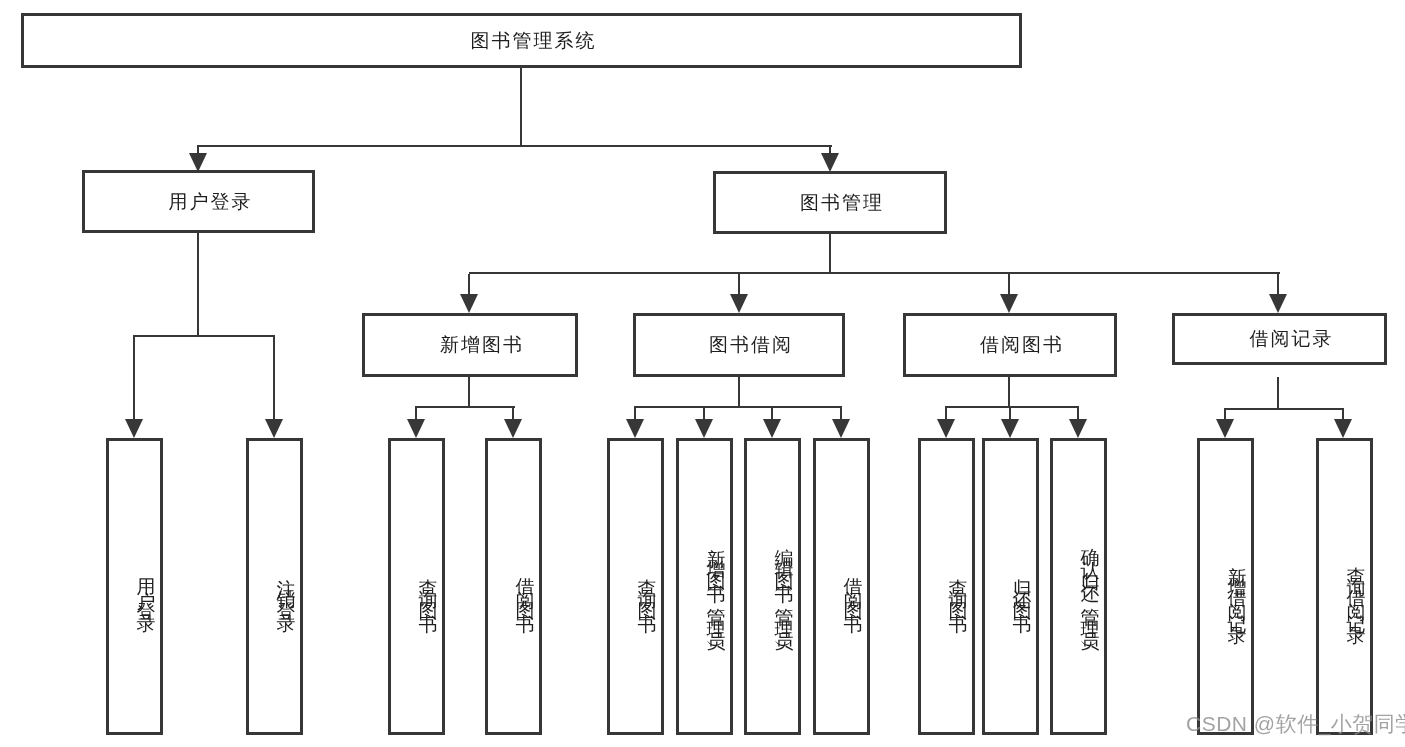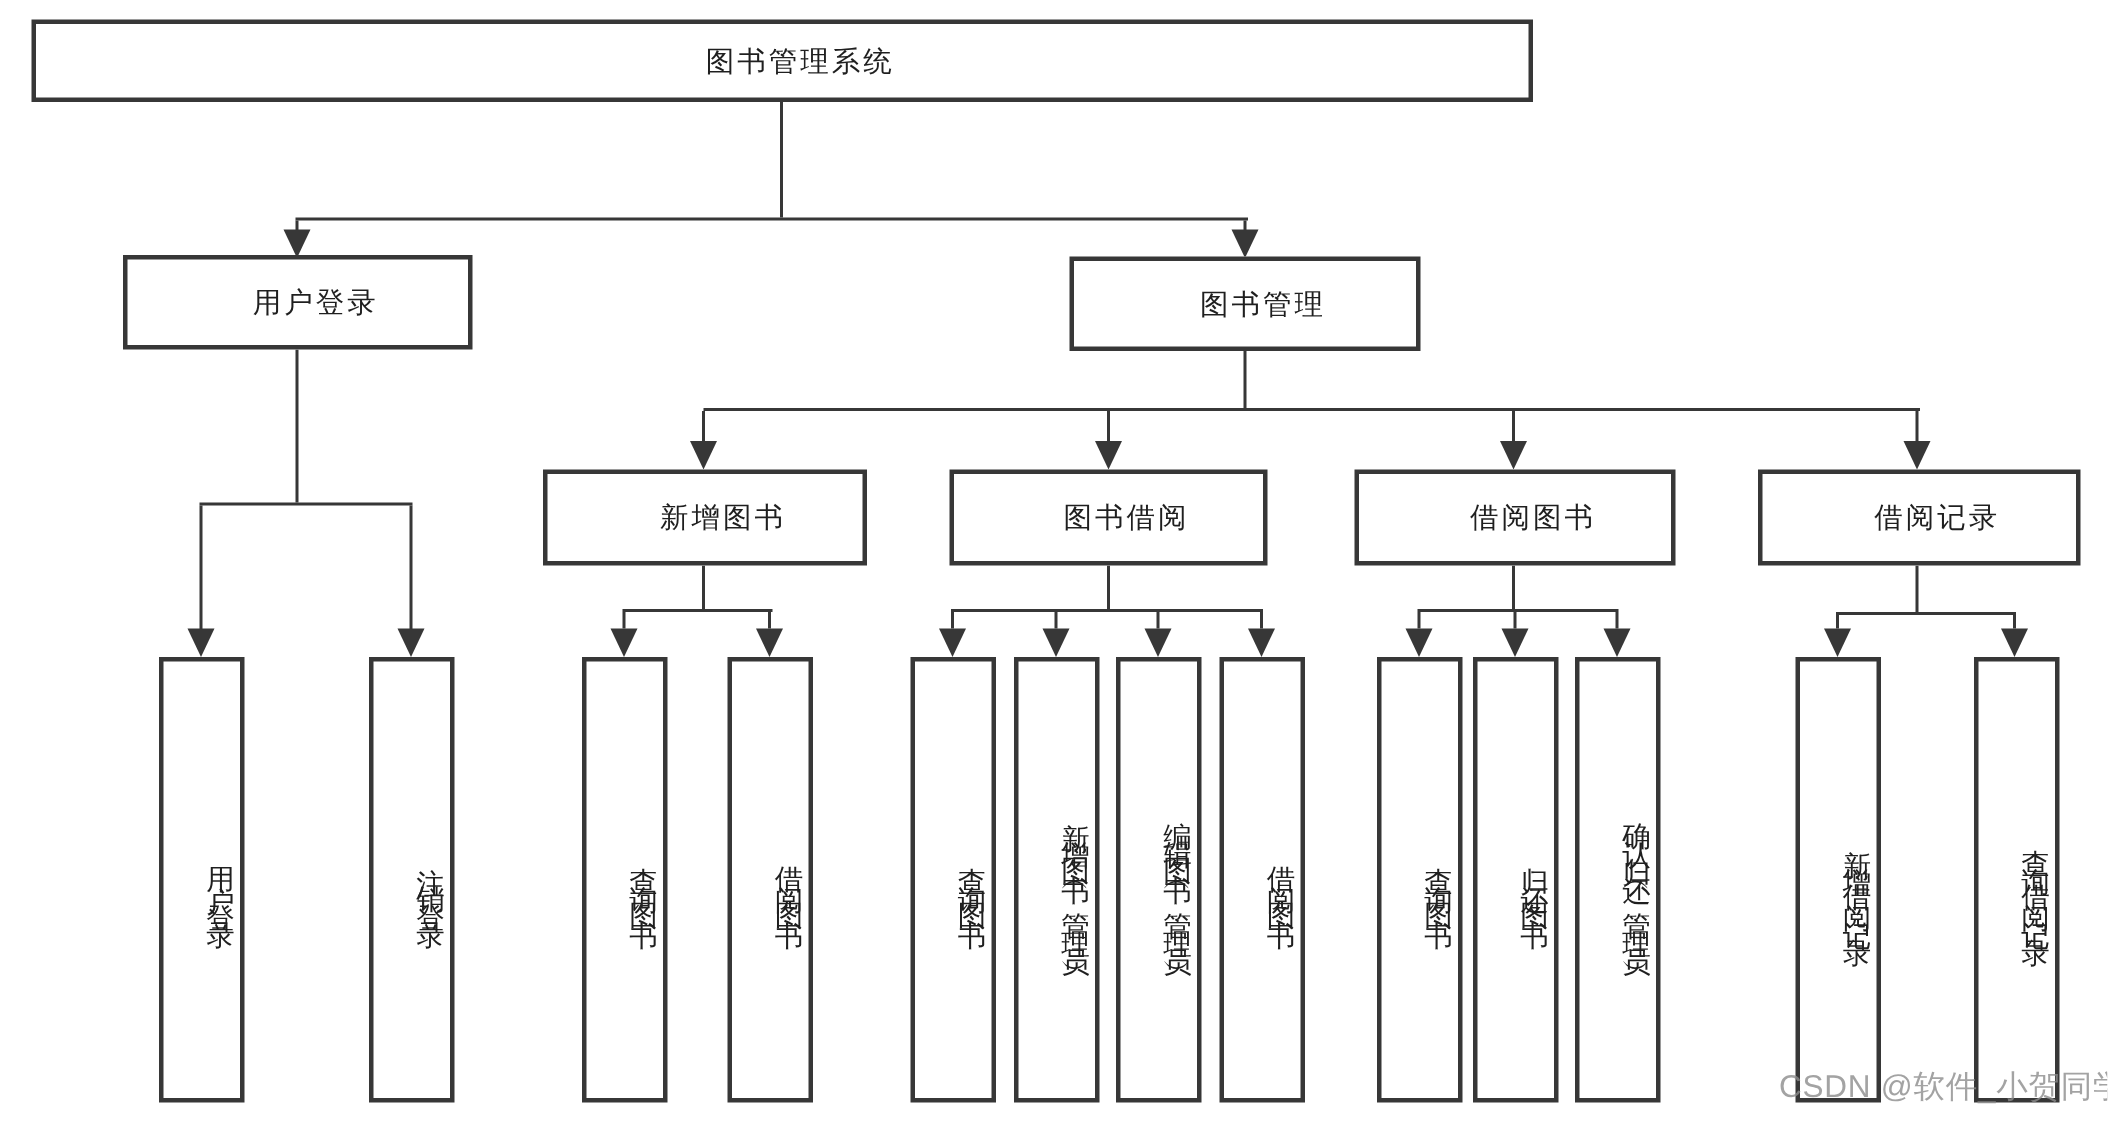"借阅记录" div.box { height: 64px -> 52px }
